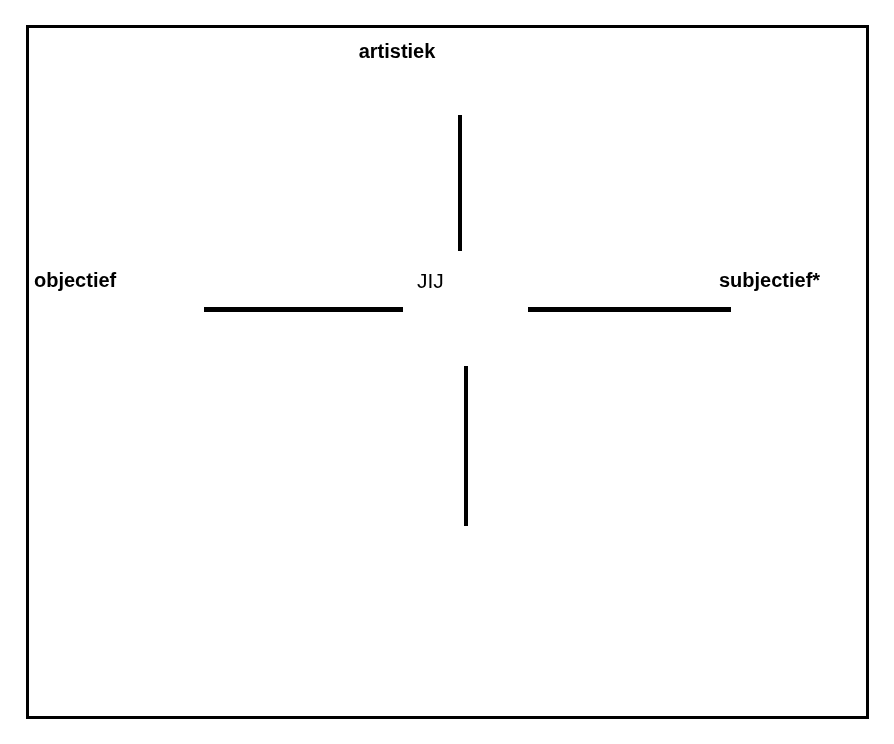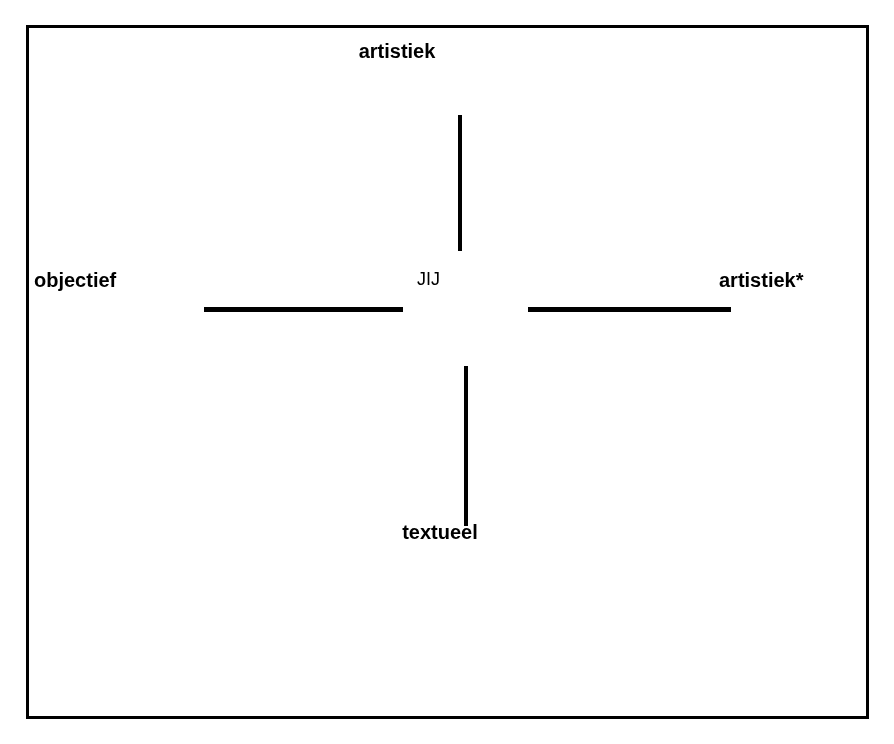"JIJ" .label-center { font-size: 18px -> 21px }
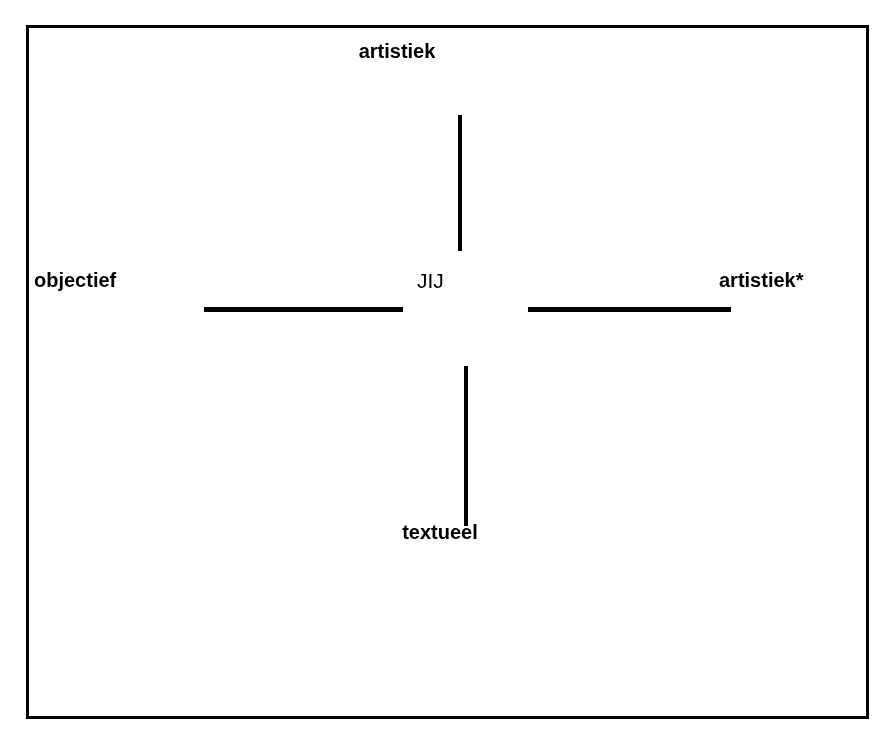"artistiek*" div.label { text: artistiek -> subjectief }
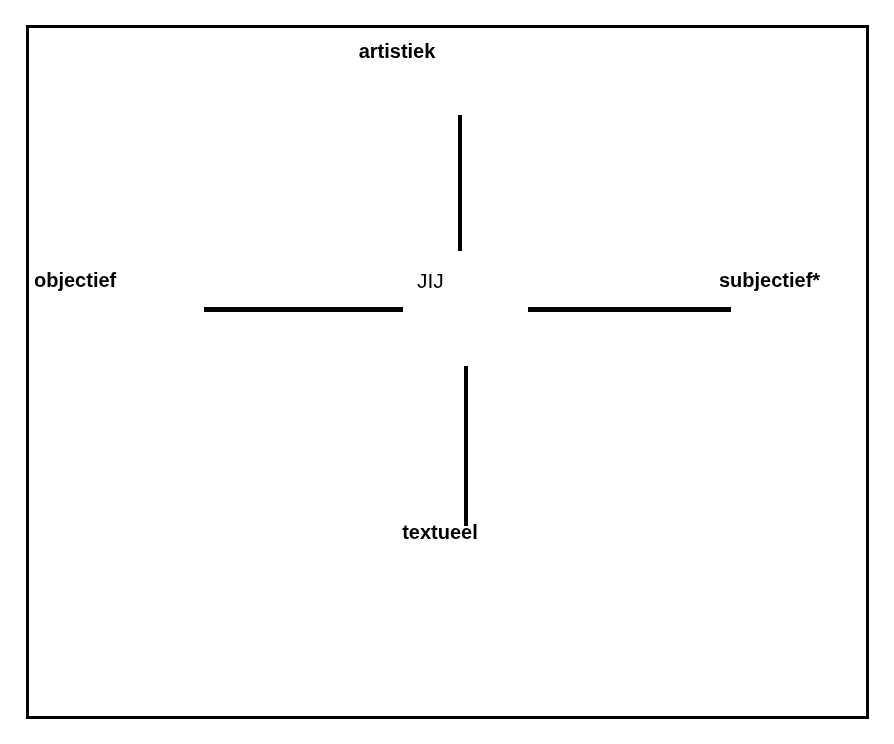"textueel" div.label { html: <div>textueel</div> -> none }
